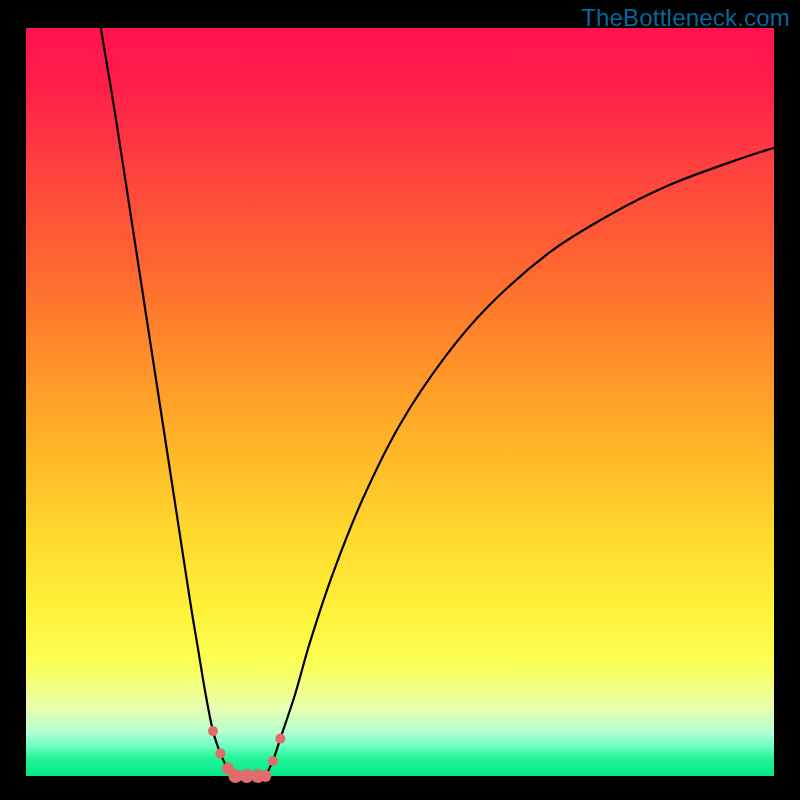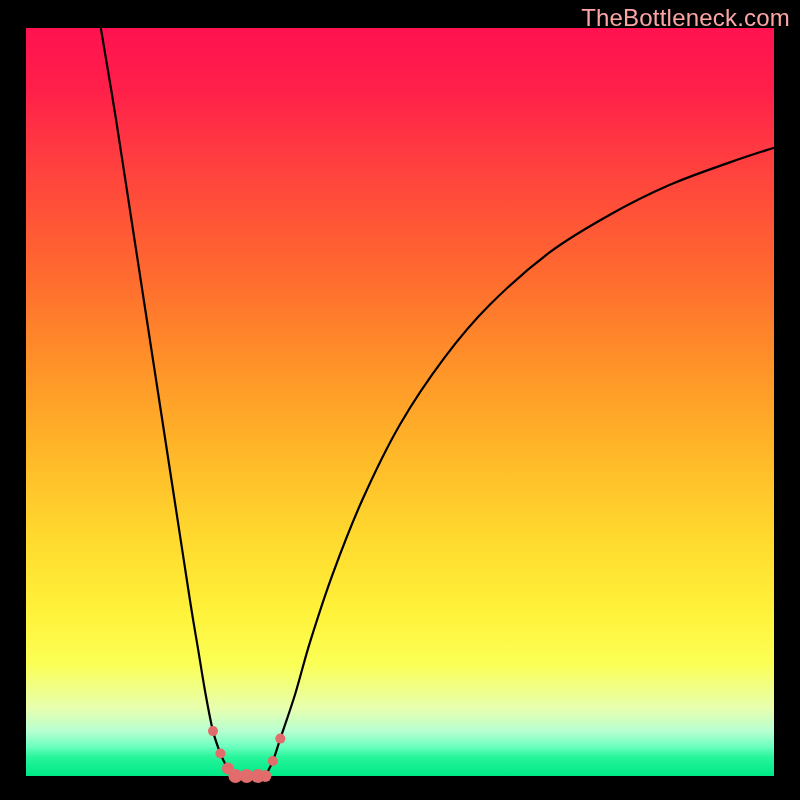"TheBottleneck.com" .watermark { color: #fca5a5 -> #0369a1 }
